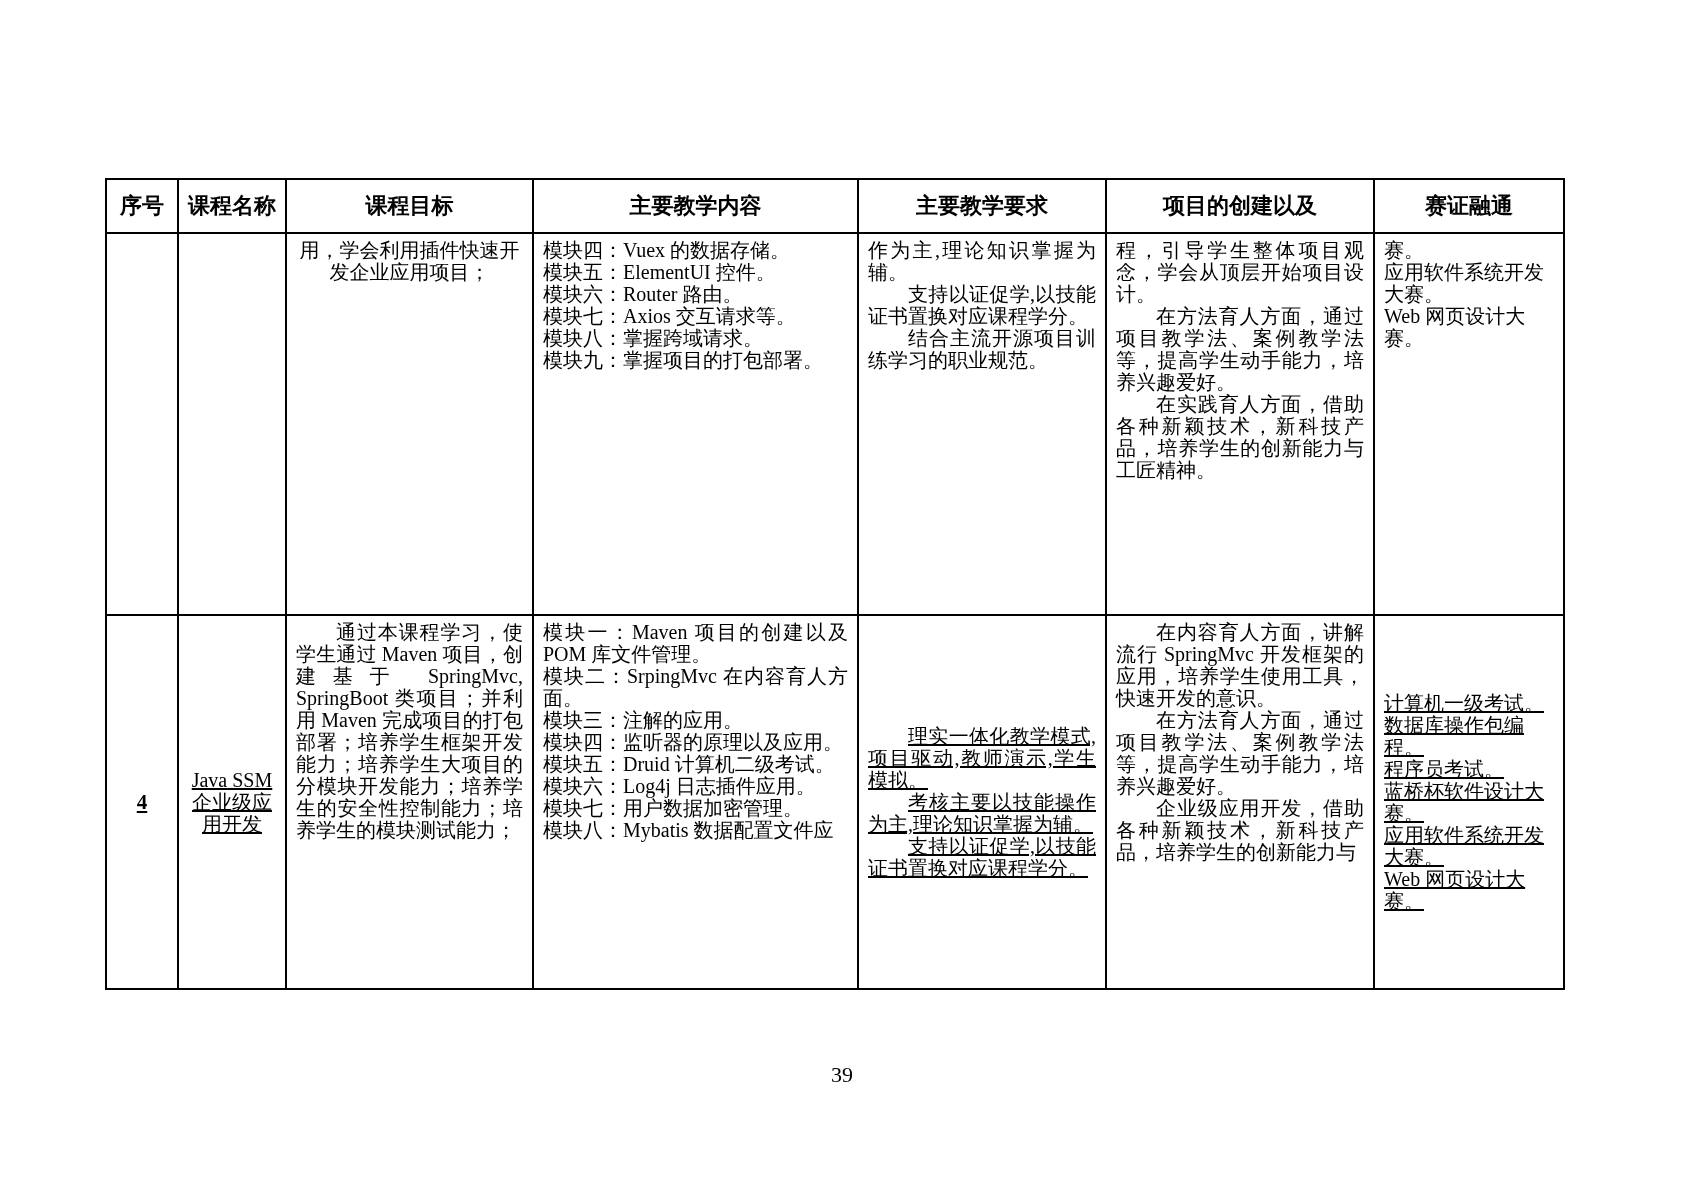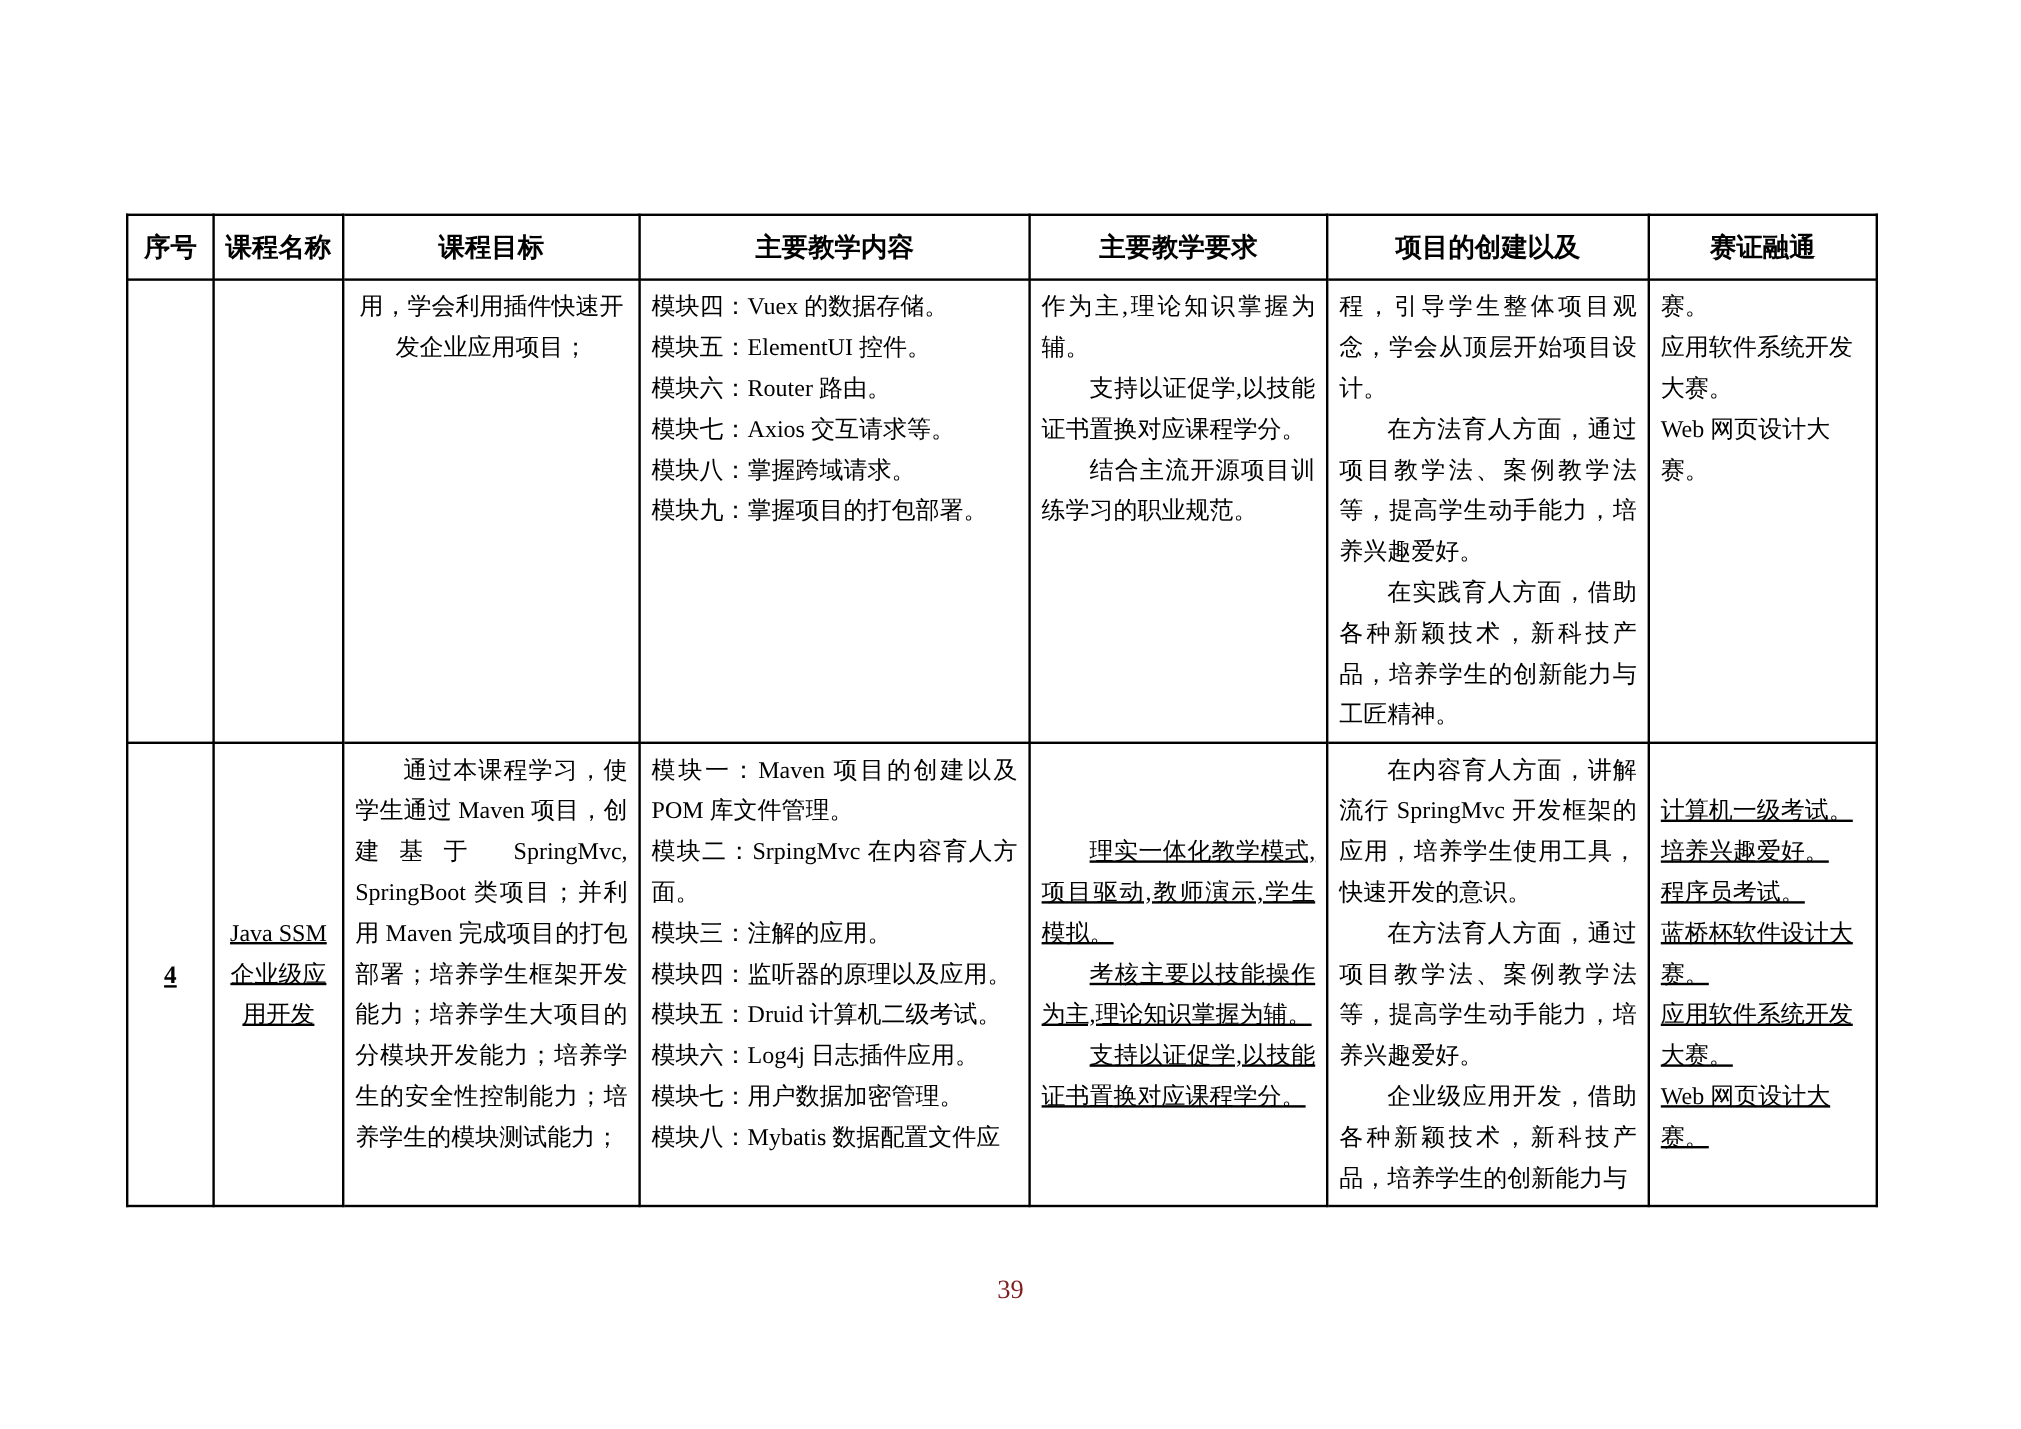"用，学会利用插件快速开发企业应用项目；" td { line-height: 34px -> 22px }
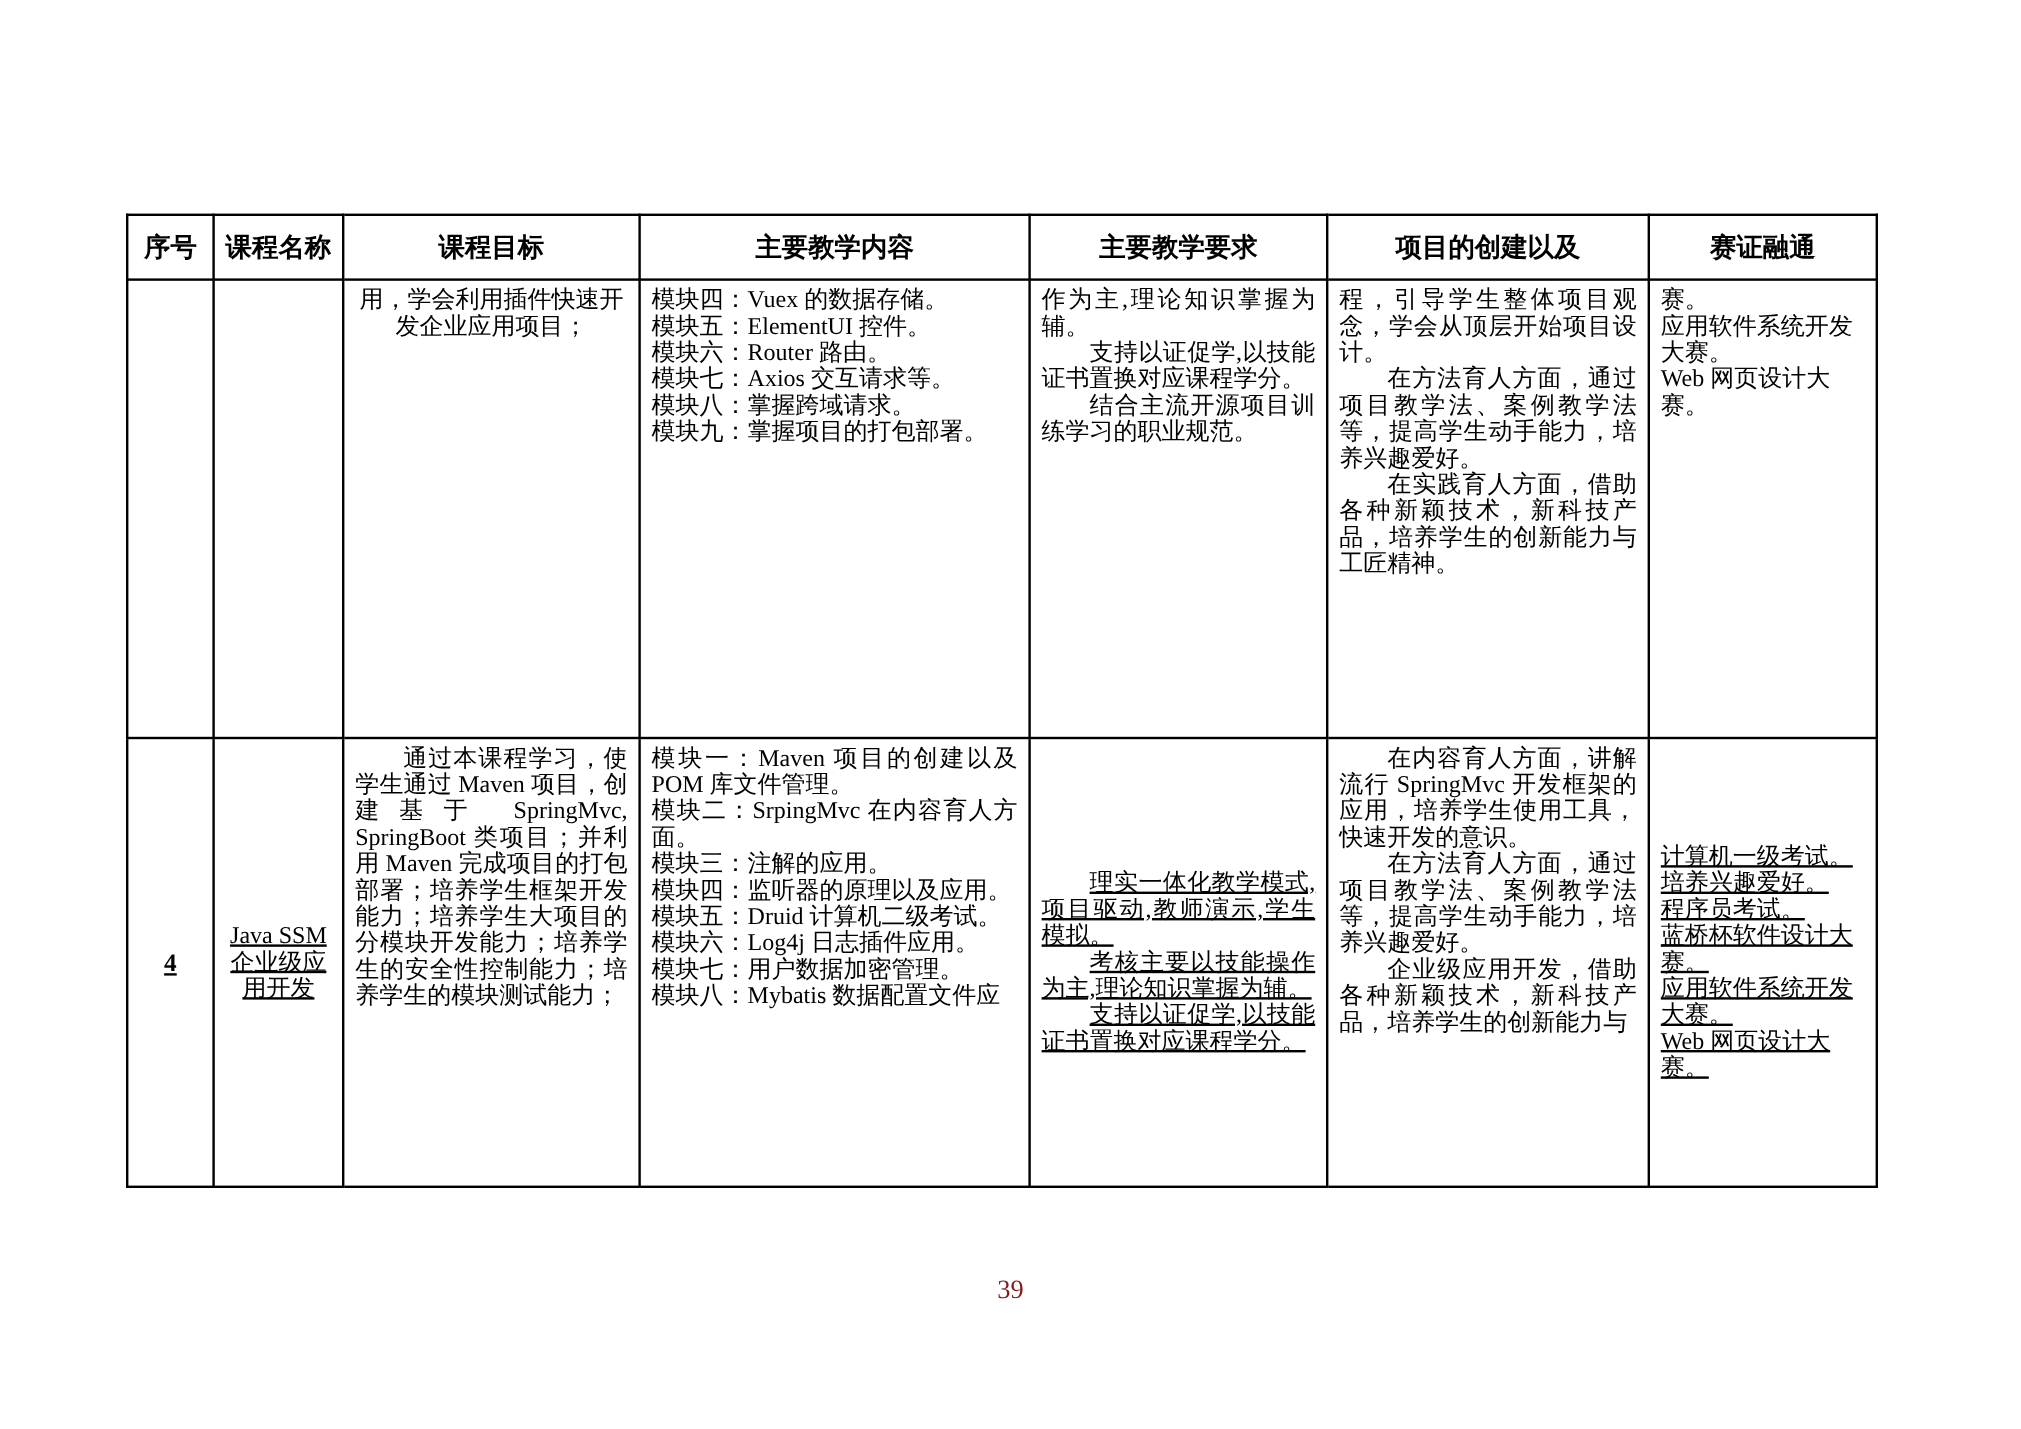"培养兴趣爱好。" div.para { text: 培养兴趣爱好 -> 数据库操作包编程 }
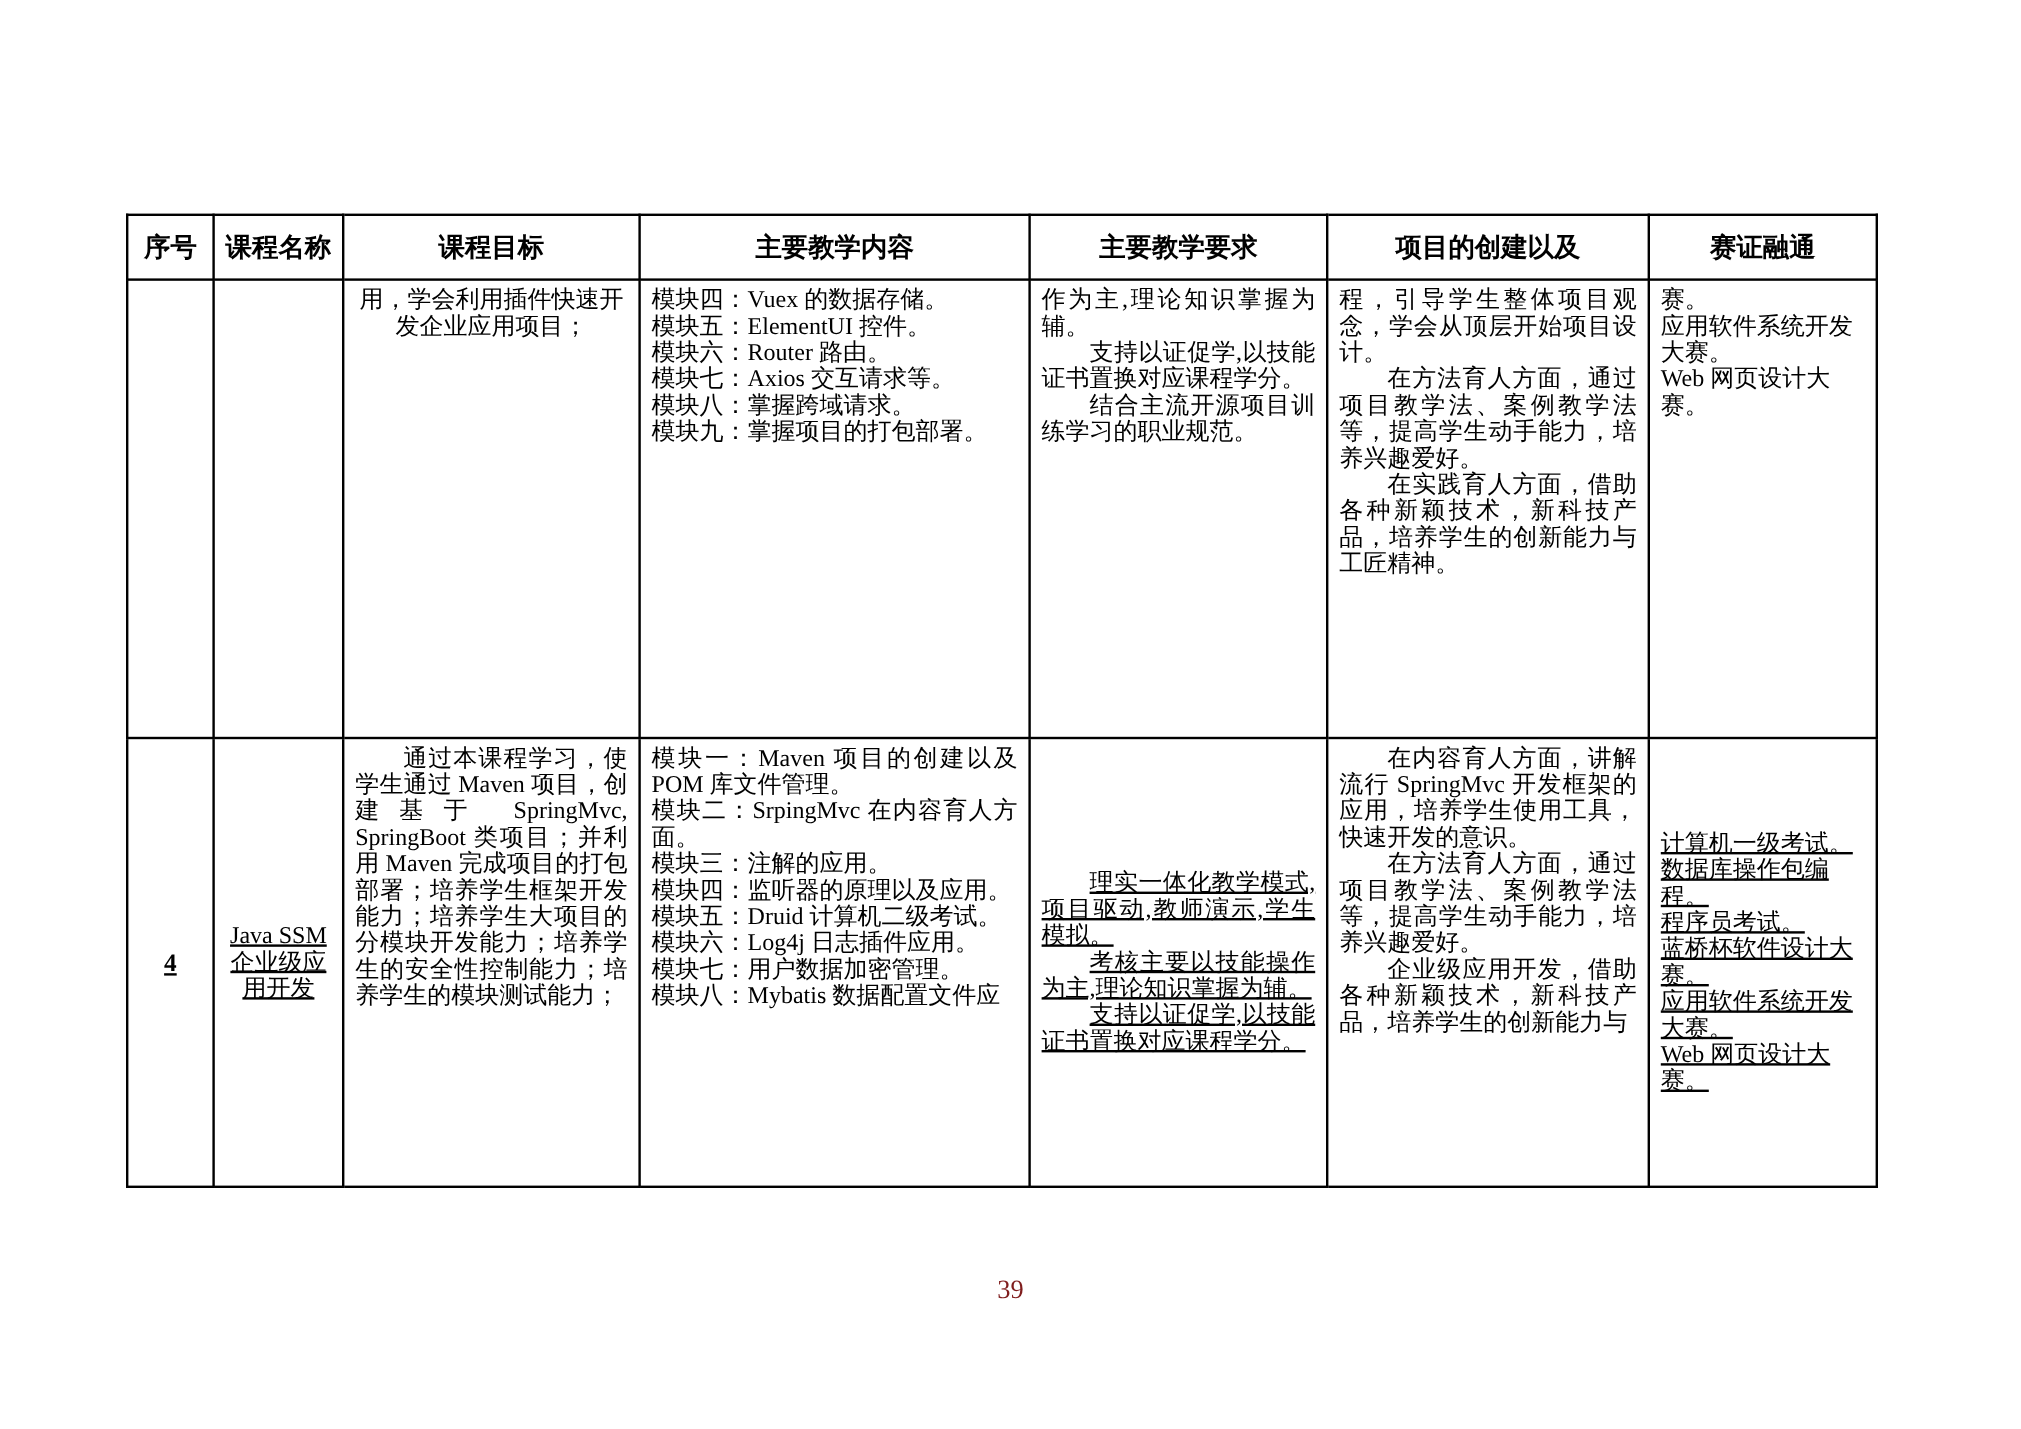"39" .page-number { color: #7f1d1d -> #000000 }
